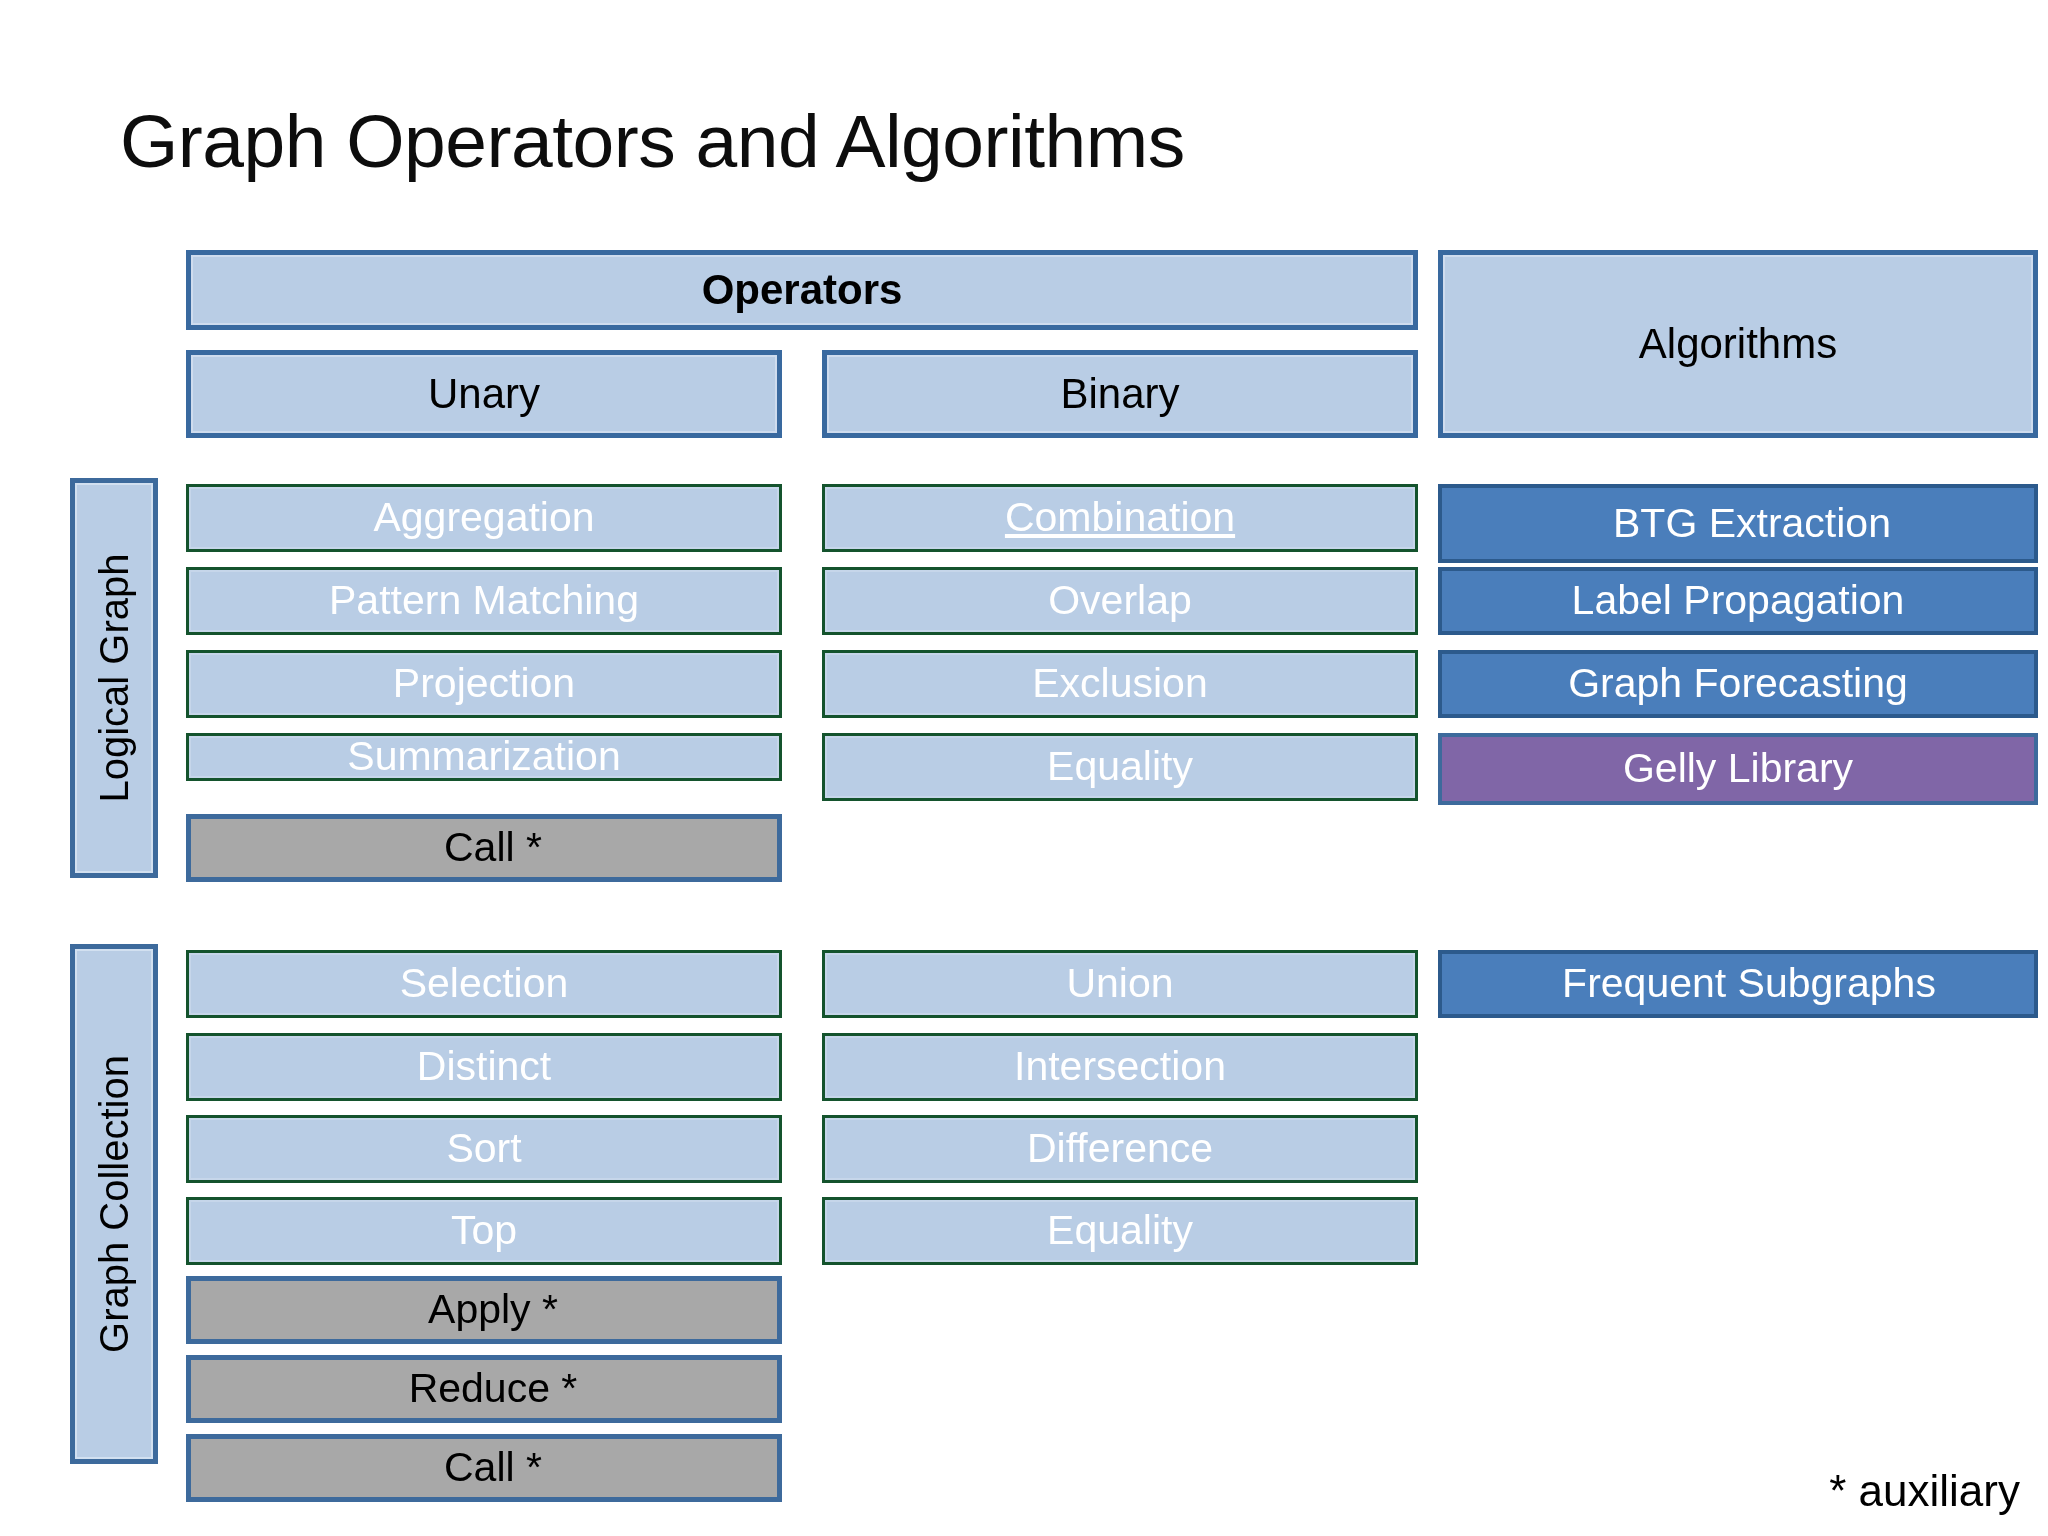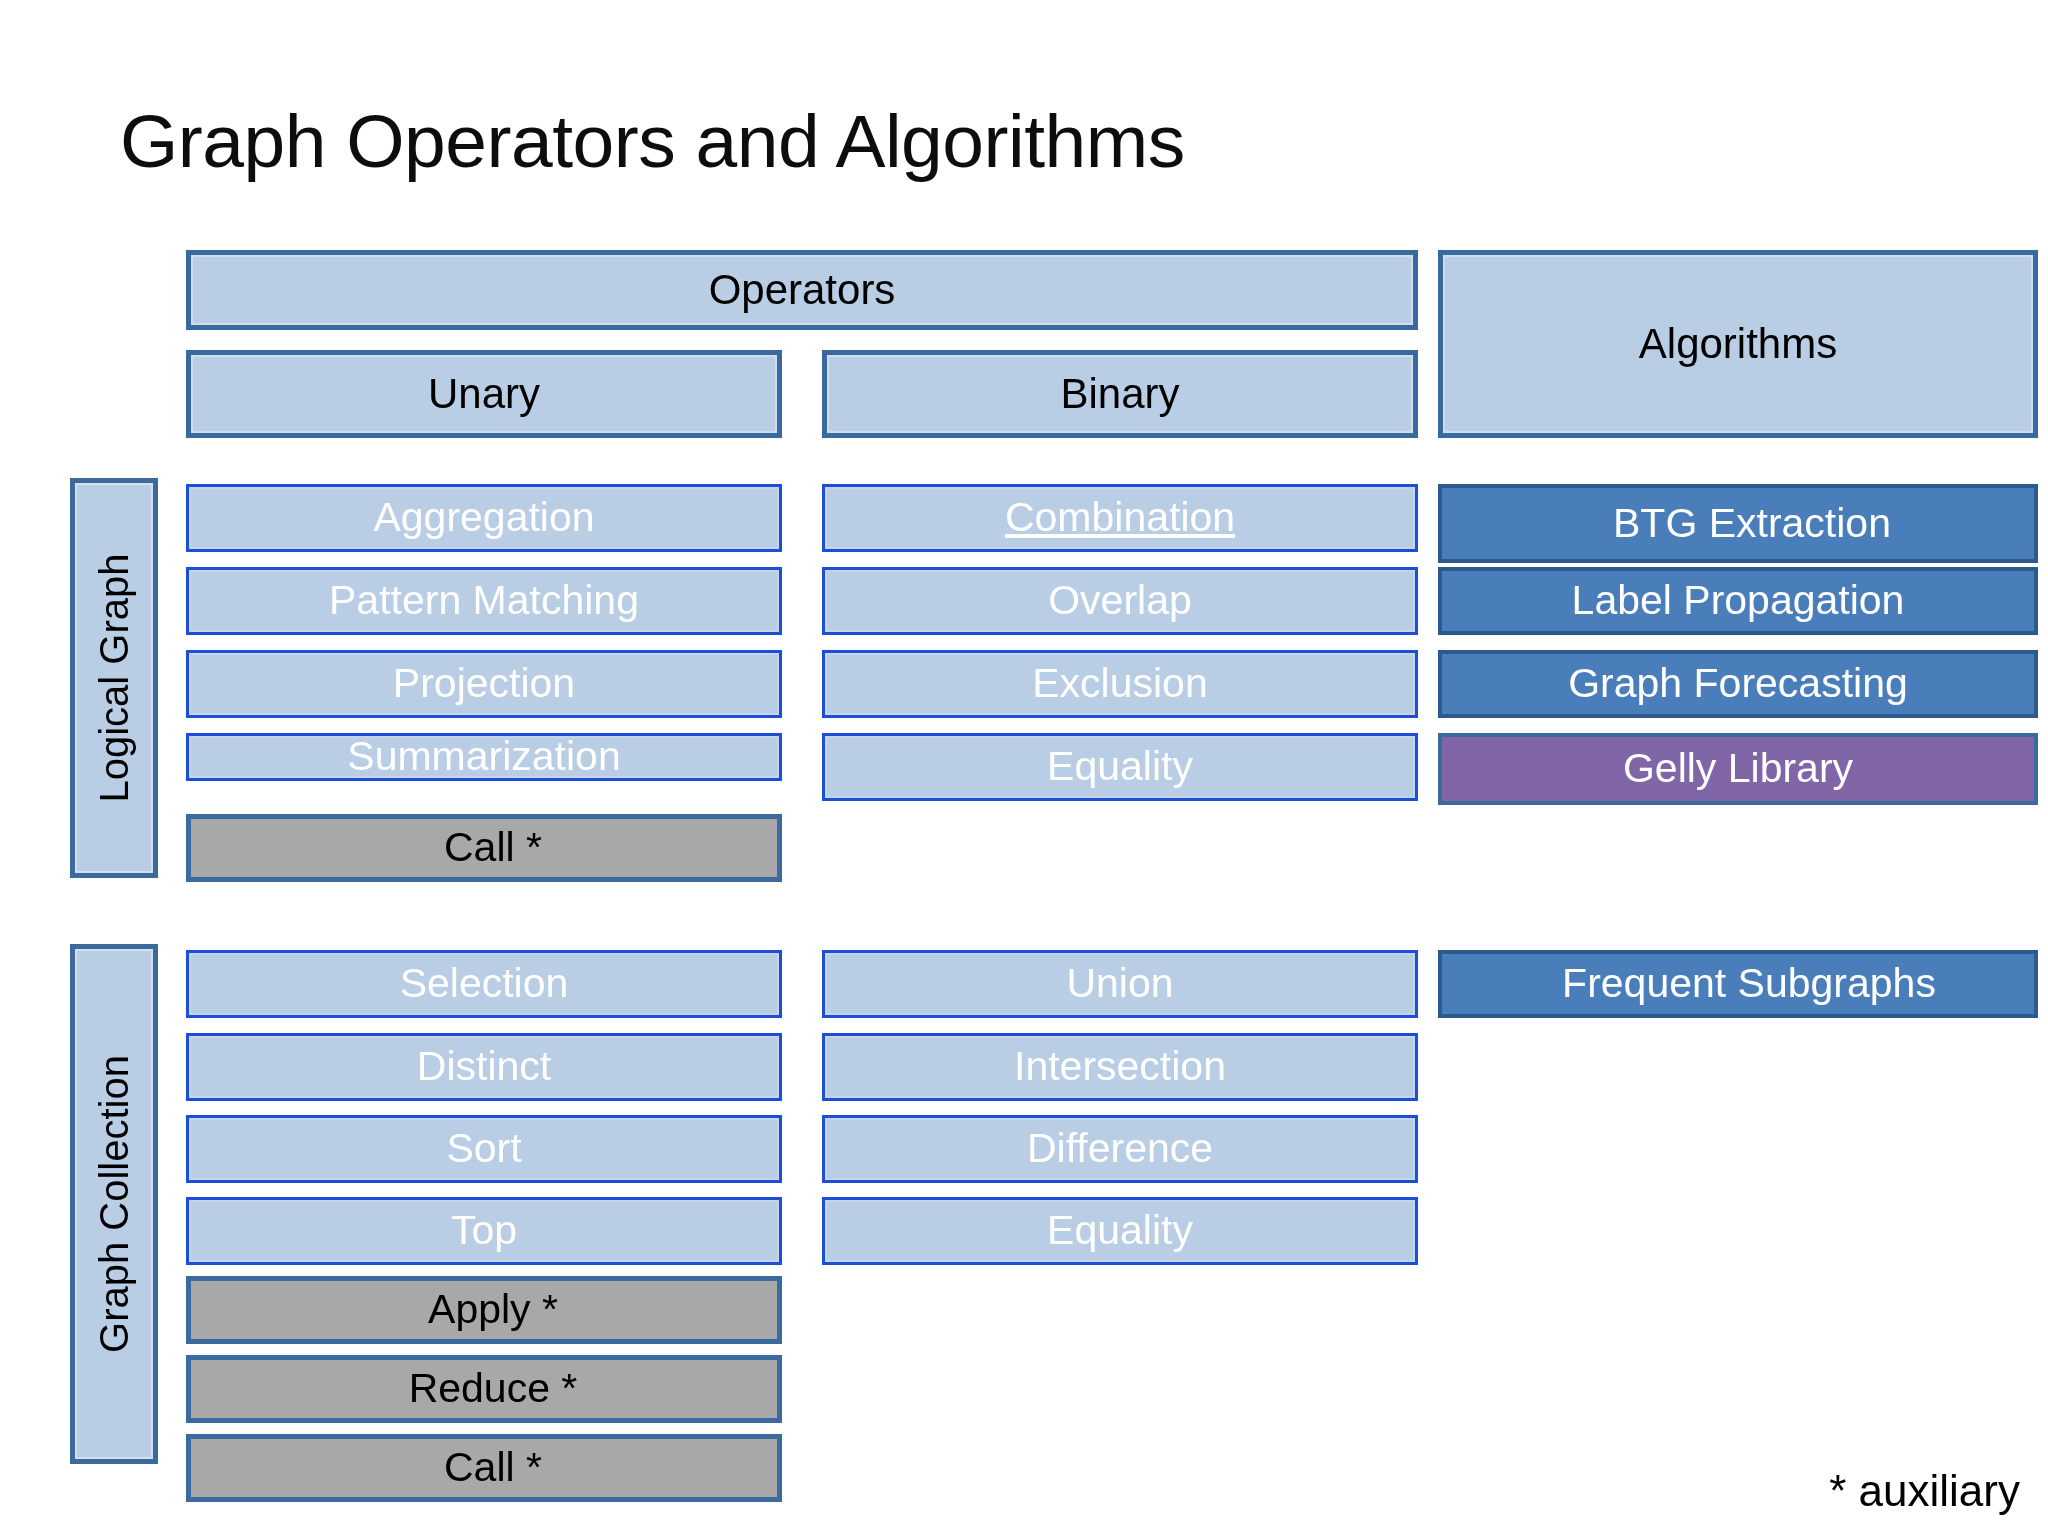"Operators" div.box { font-weight: none -> bold }
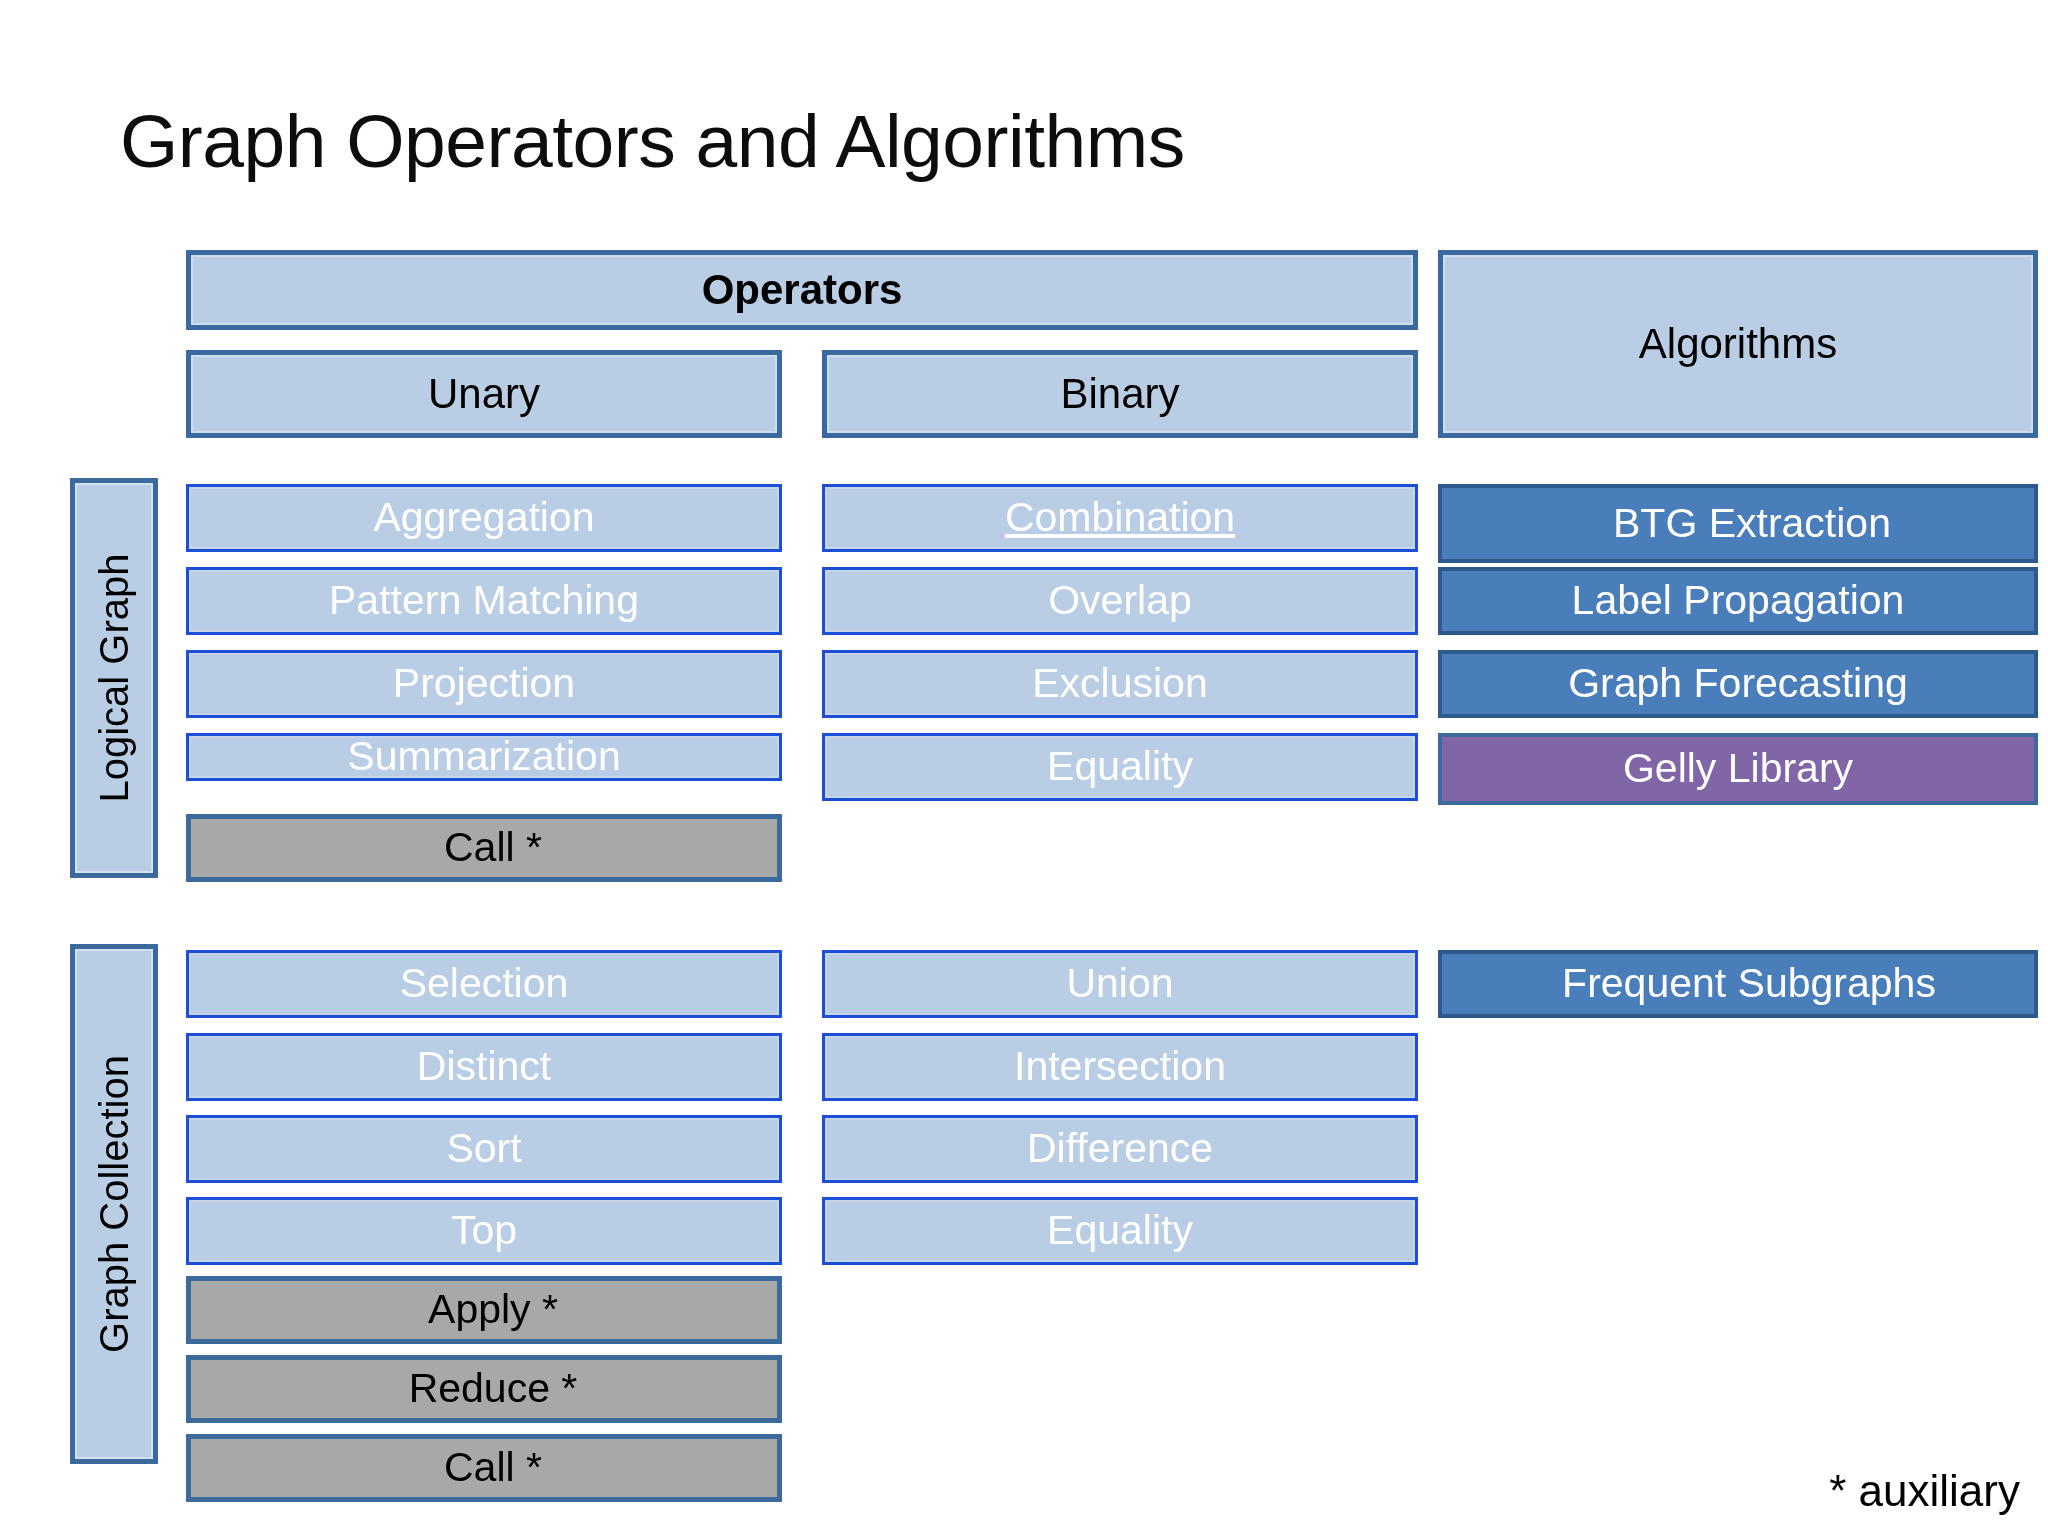"Aggregation" .pill { border: 3px solid #1d4ed8 -> 3px solid #14532d }
